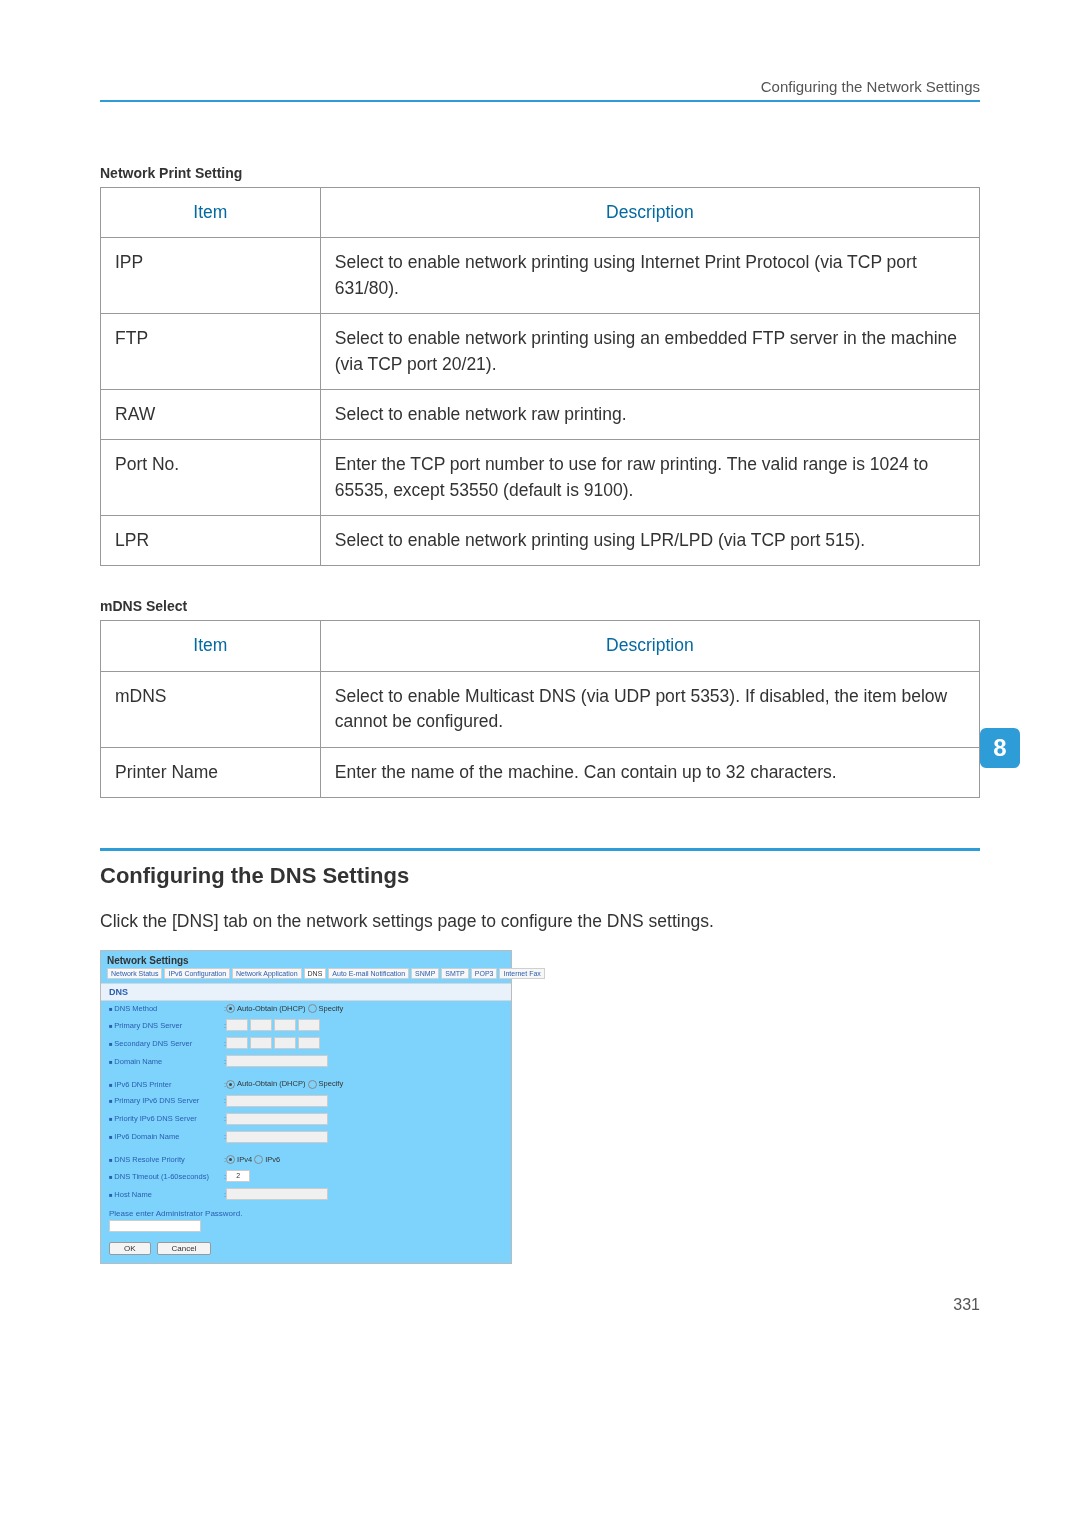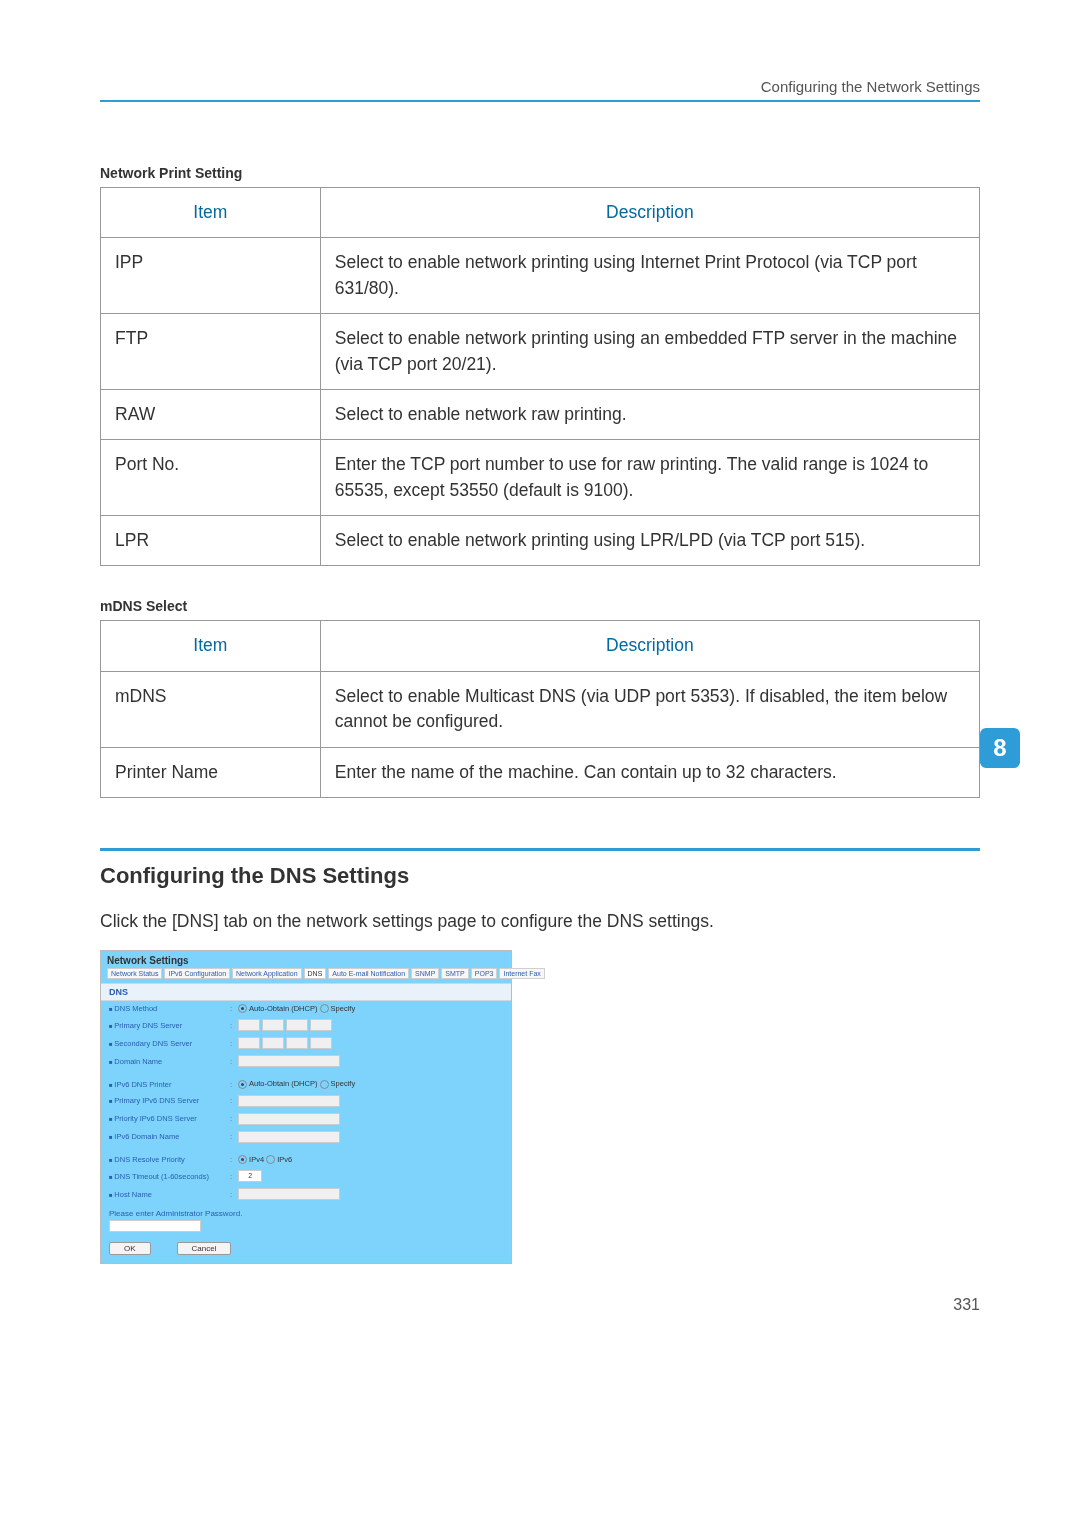"DNS Method" .embedded-row { gap: 6px -> none }
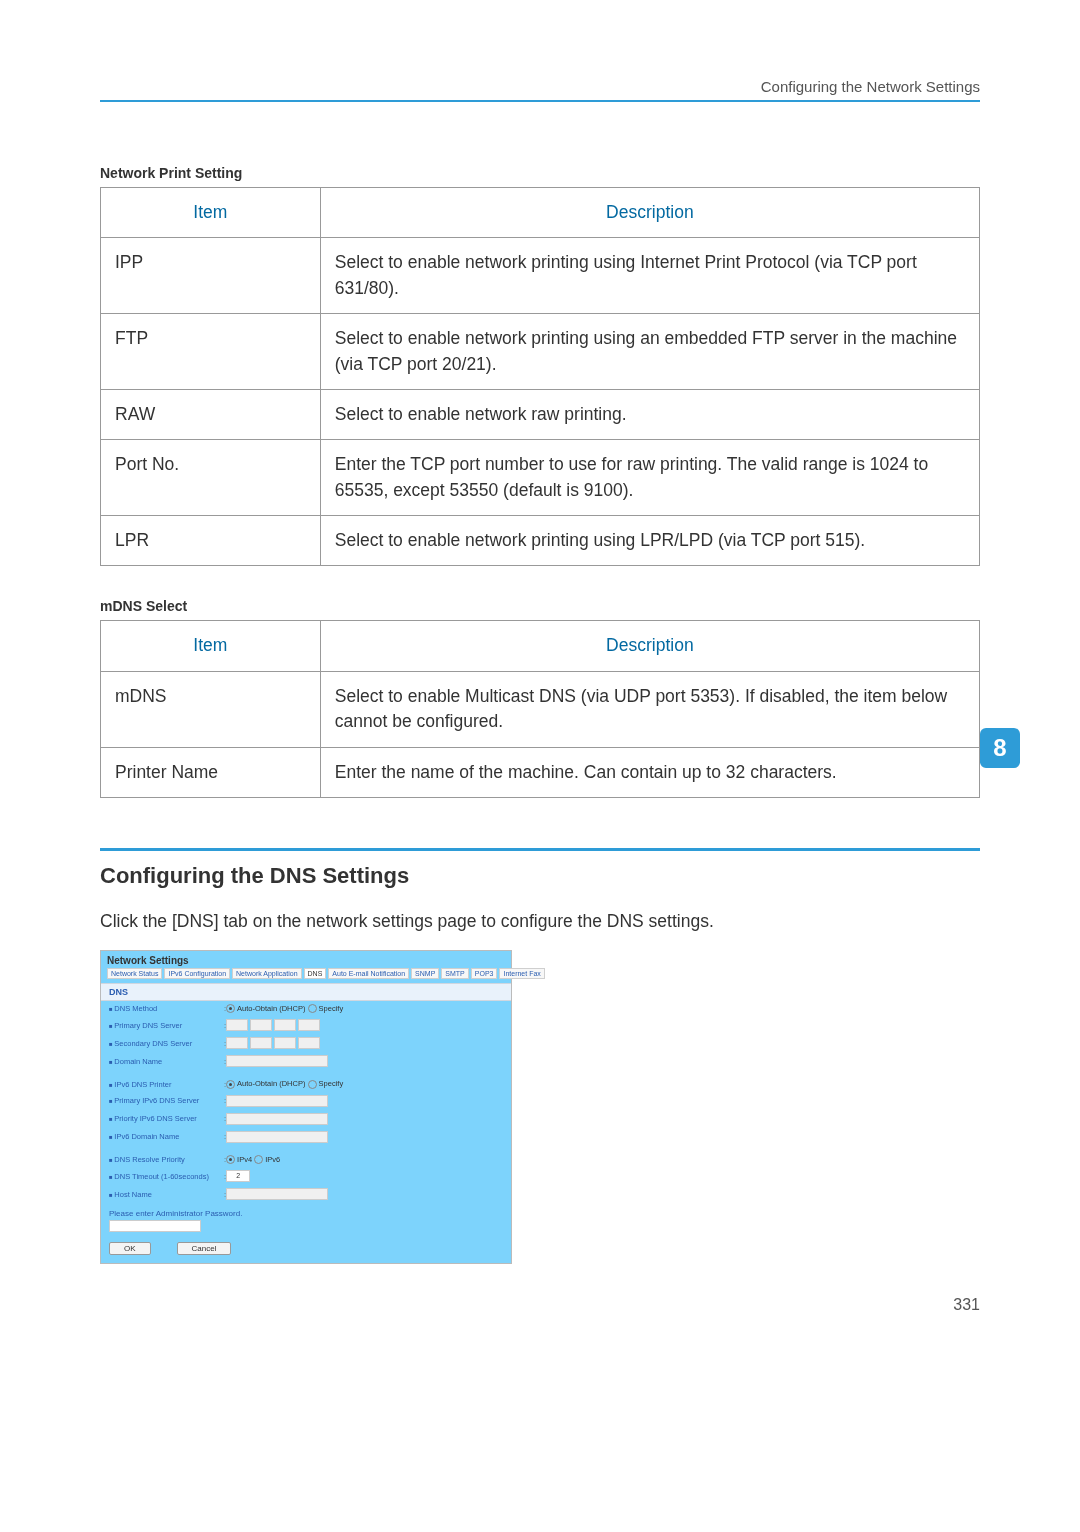"OK" .embedded-btns { gap: 26px -> 6px }
